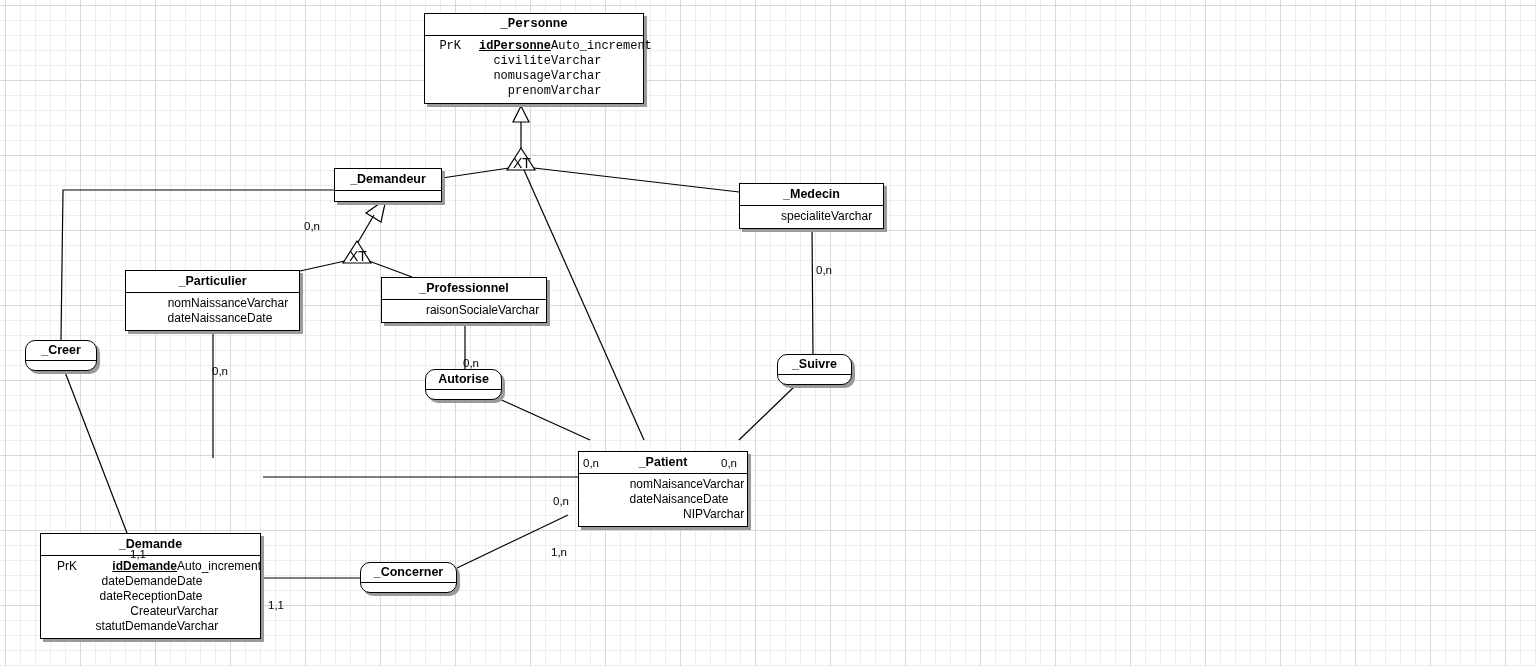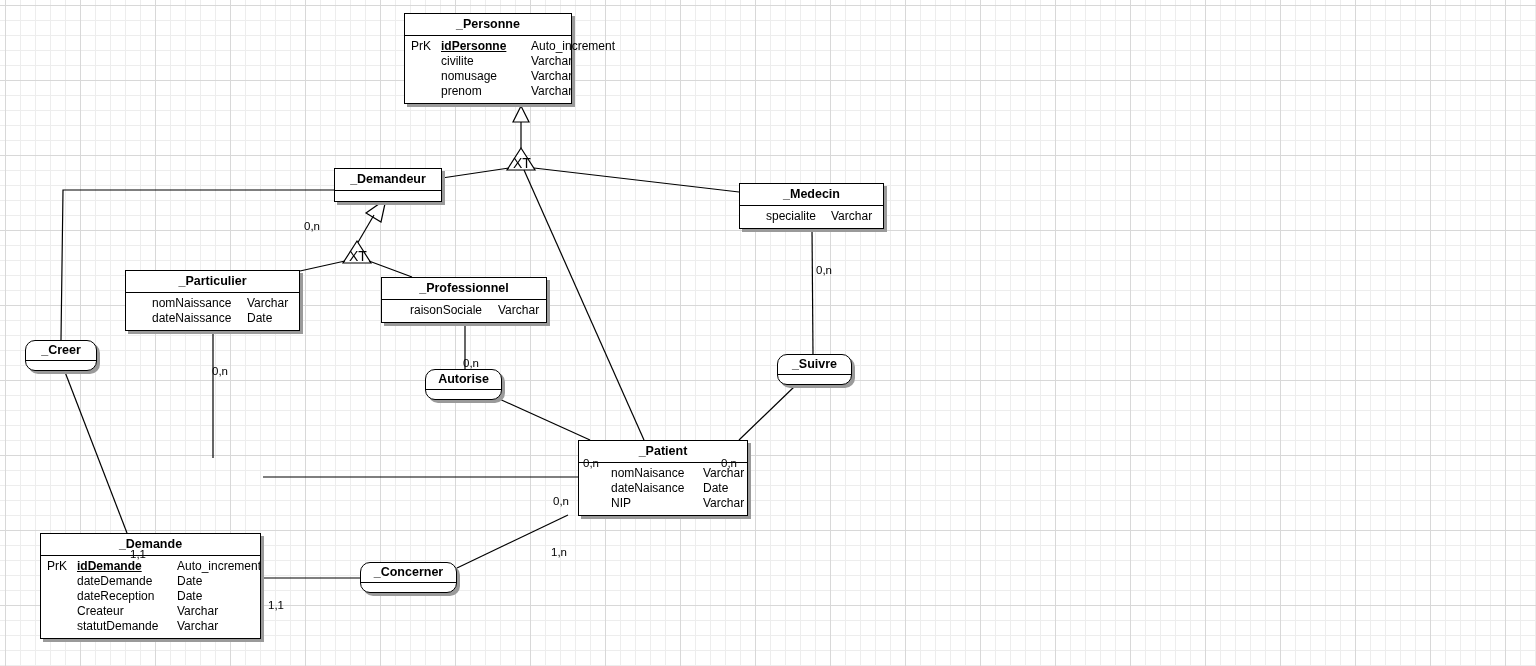"_Personne" div.entity { font-family: none -> Liberation Mono, monospace; left: 404px -> 424px; width: 168px -> 220px }
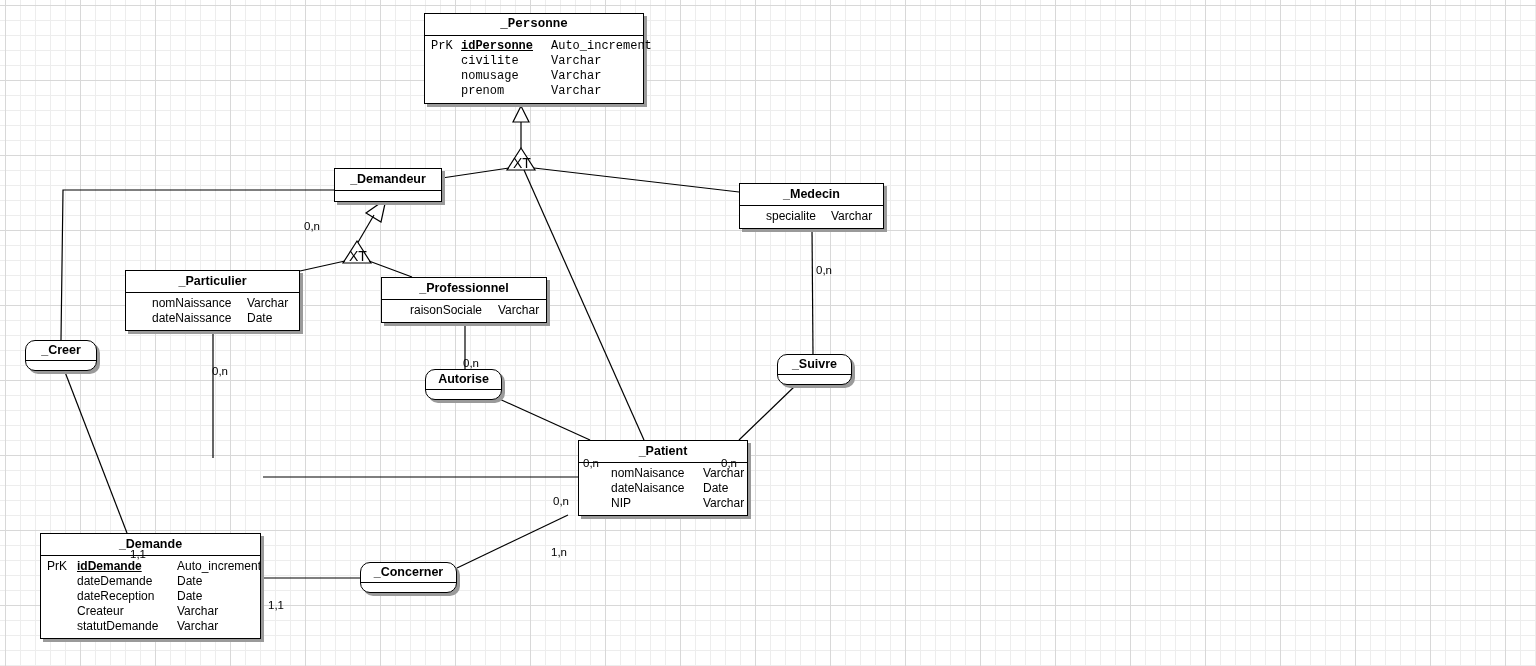"PrK" .entity-body { text-align: none -> right }
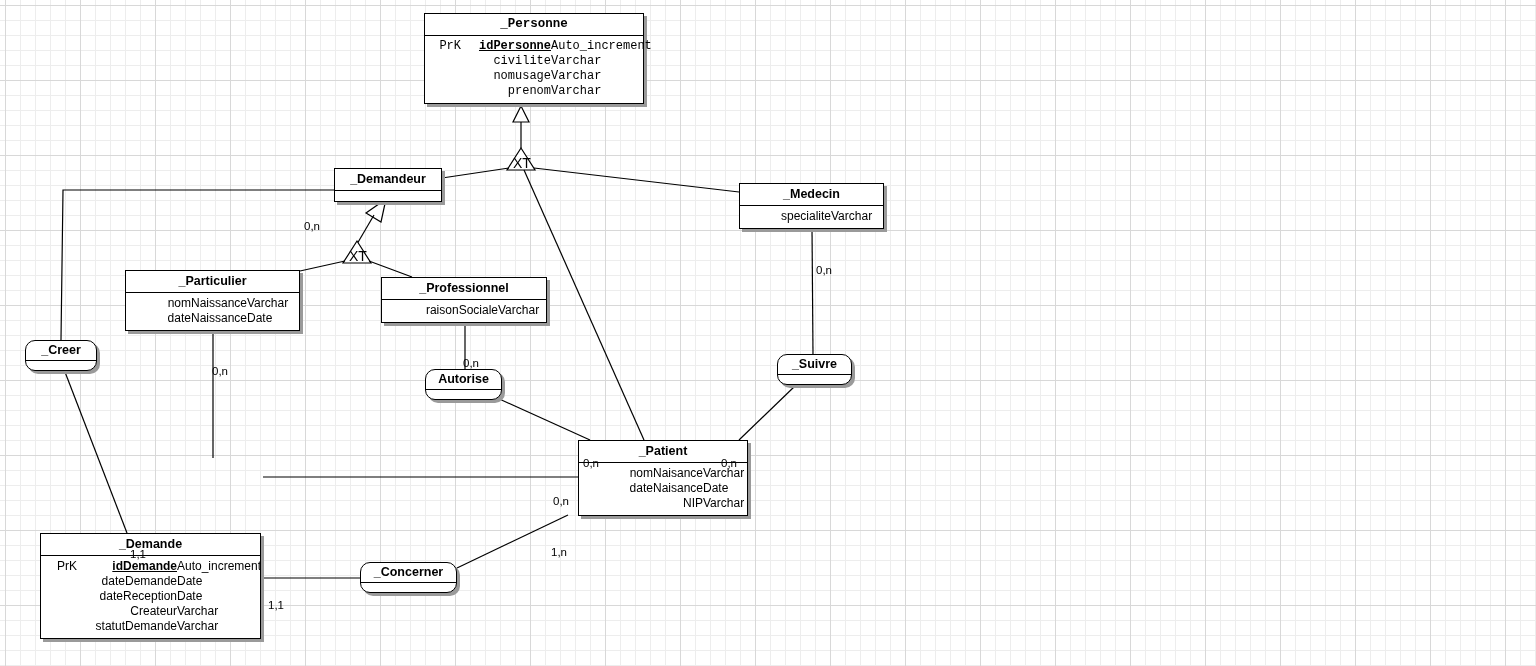"_Patient" div.entity { top: 440px -> 451px }
